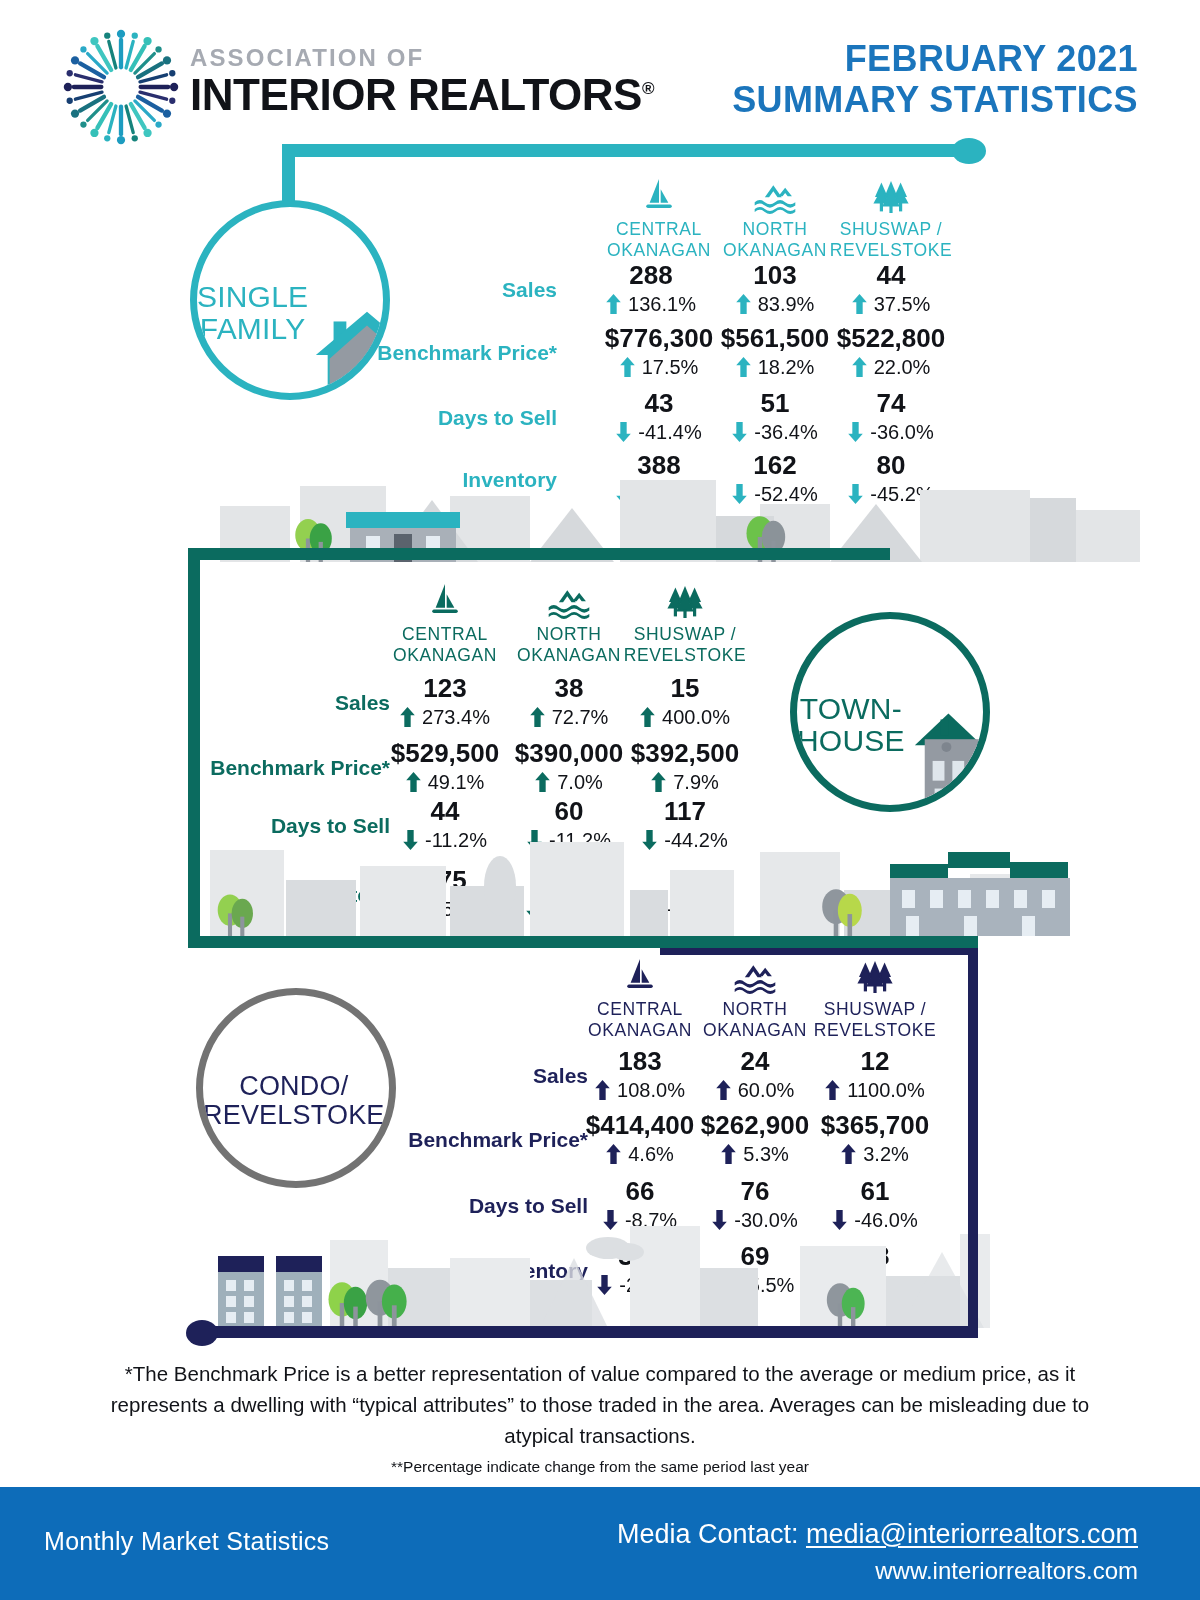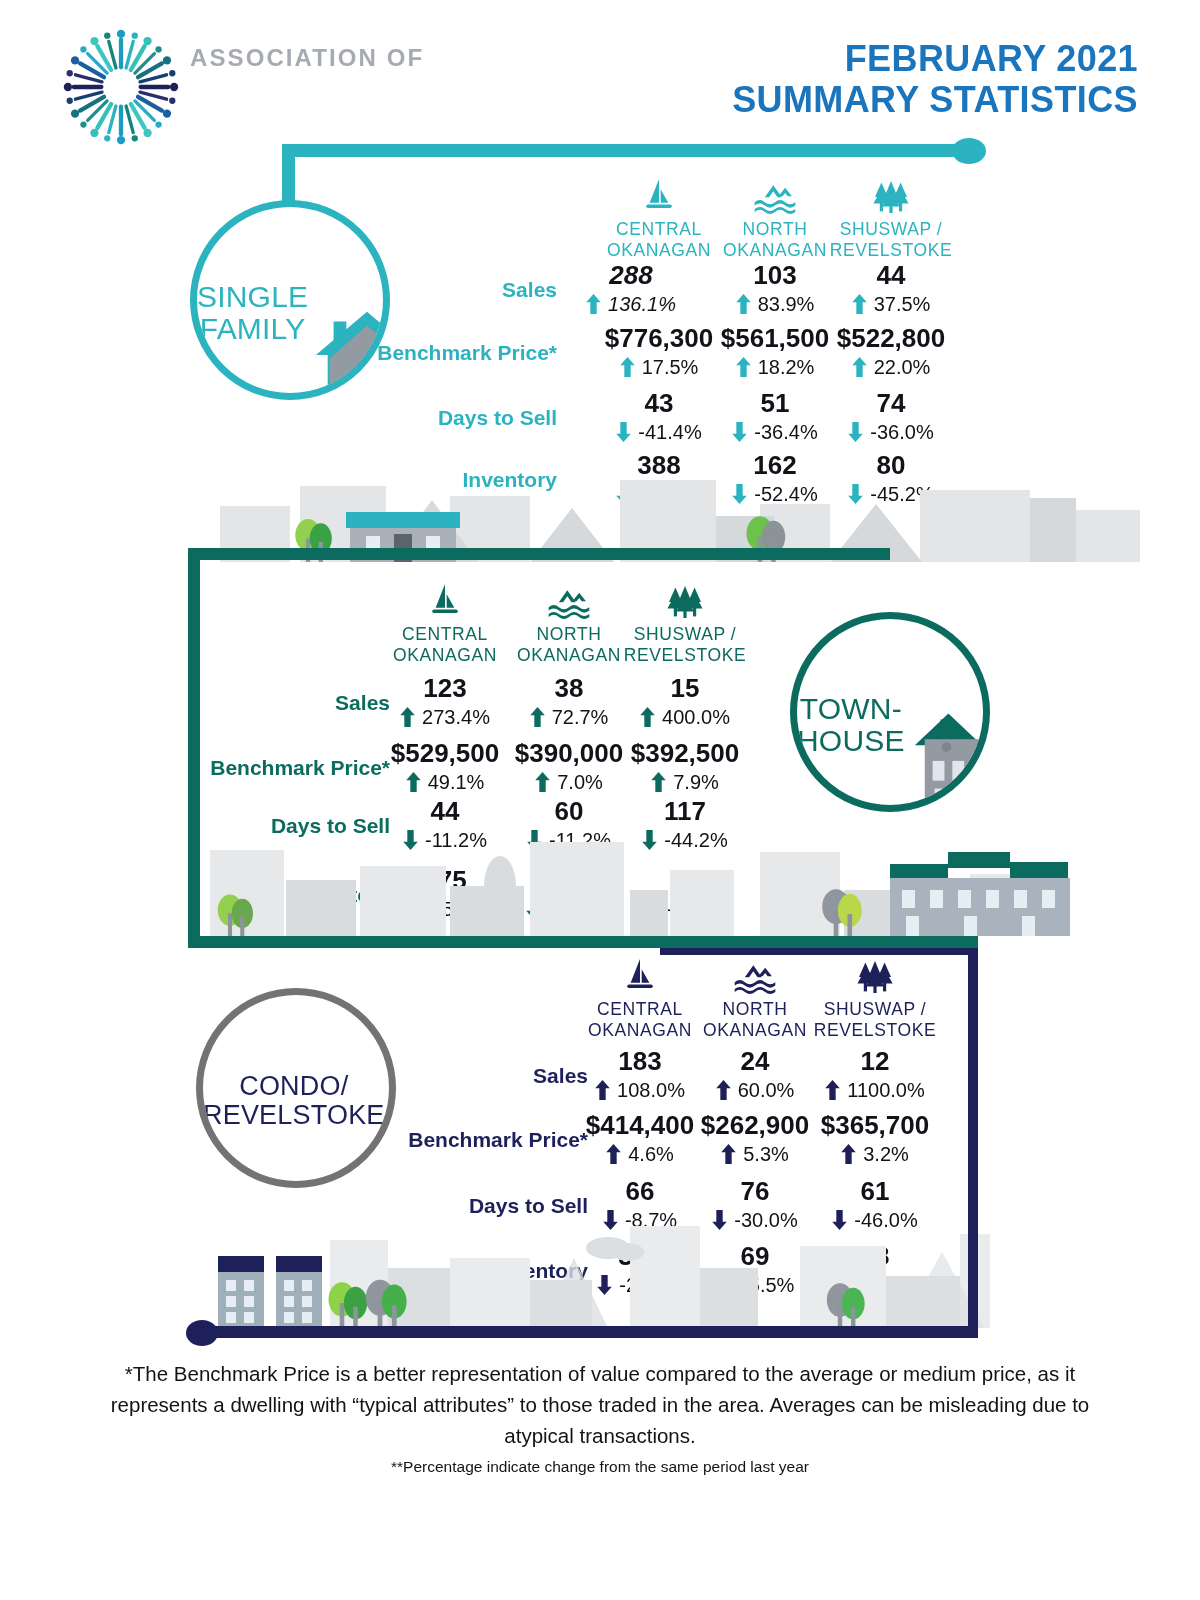"INTERIOR REALTORS®" div.logo-main { html: none -> <div><span>INTERIOR REALTORS</span><span>®</span></div> }
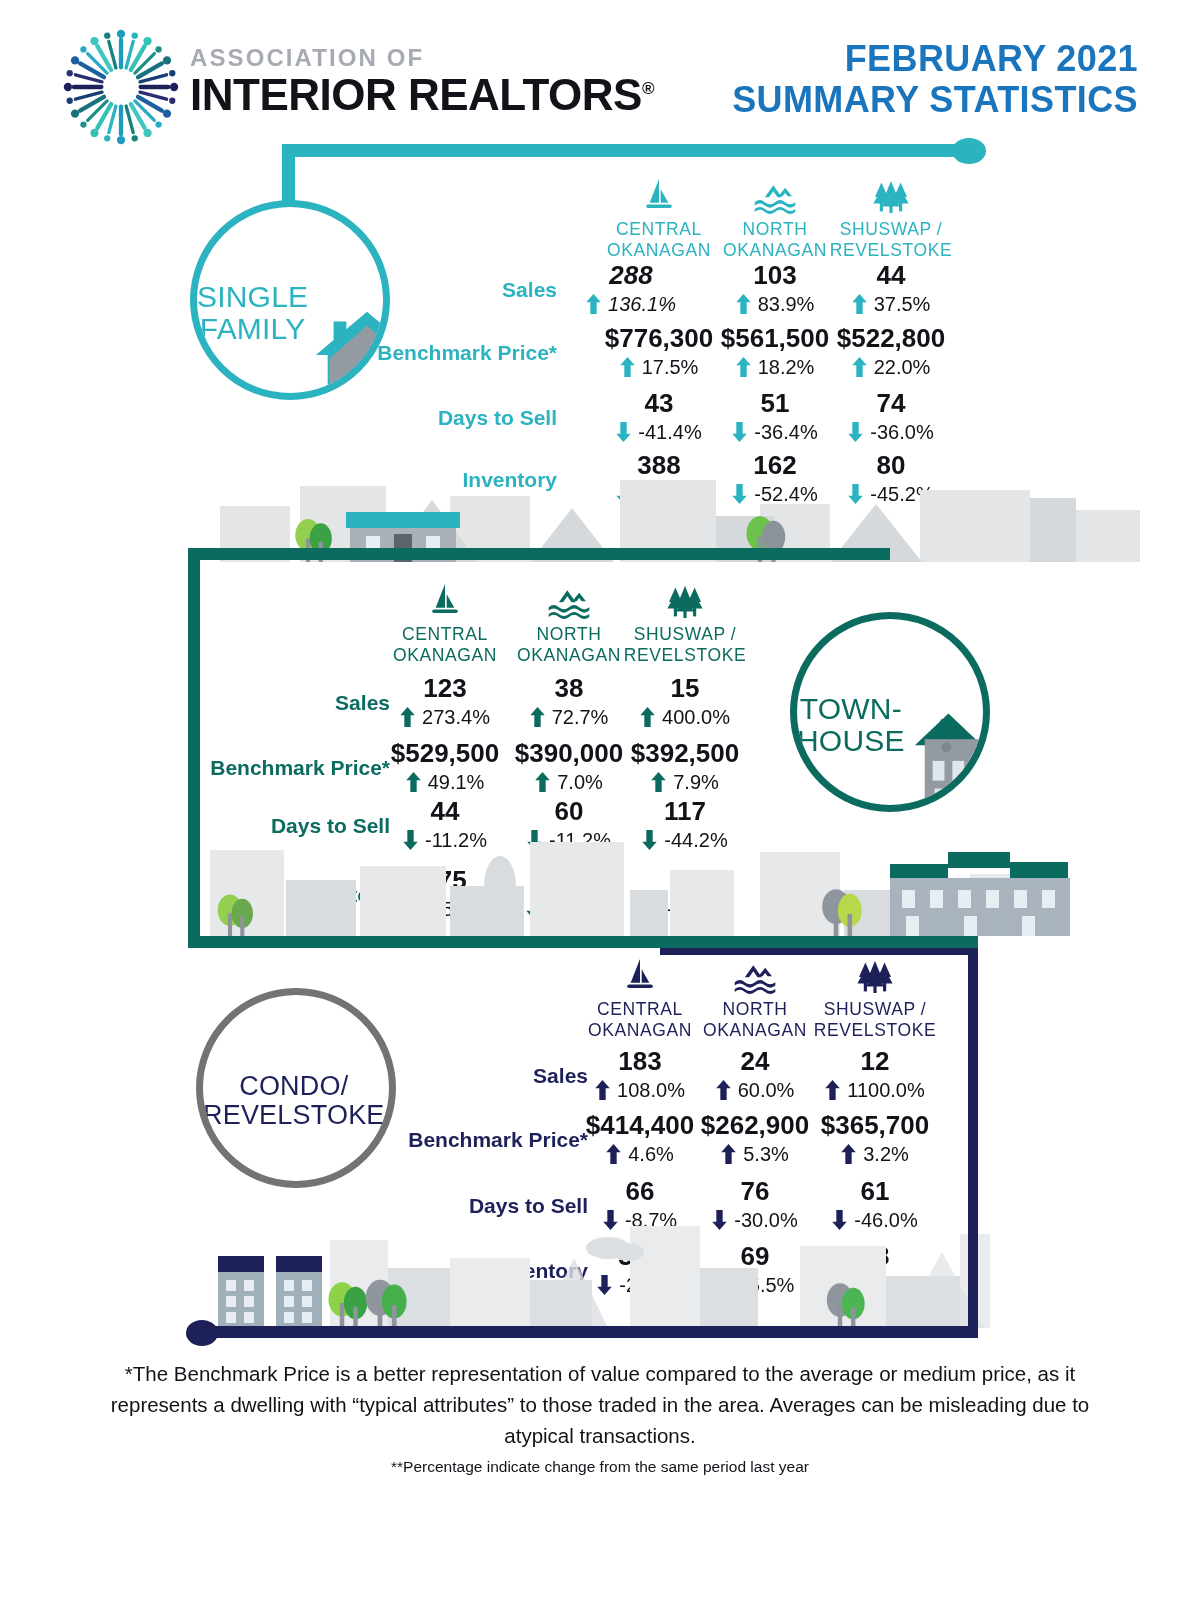"288" div.cell { font-style: italic -> none; left: 556px -> 576px }
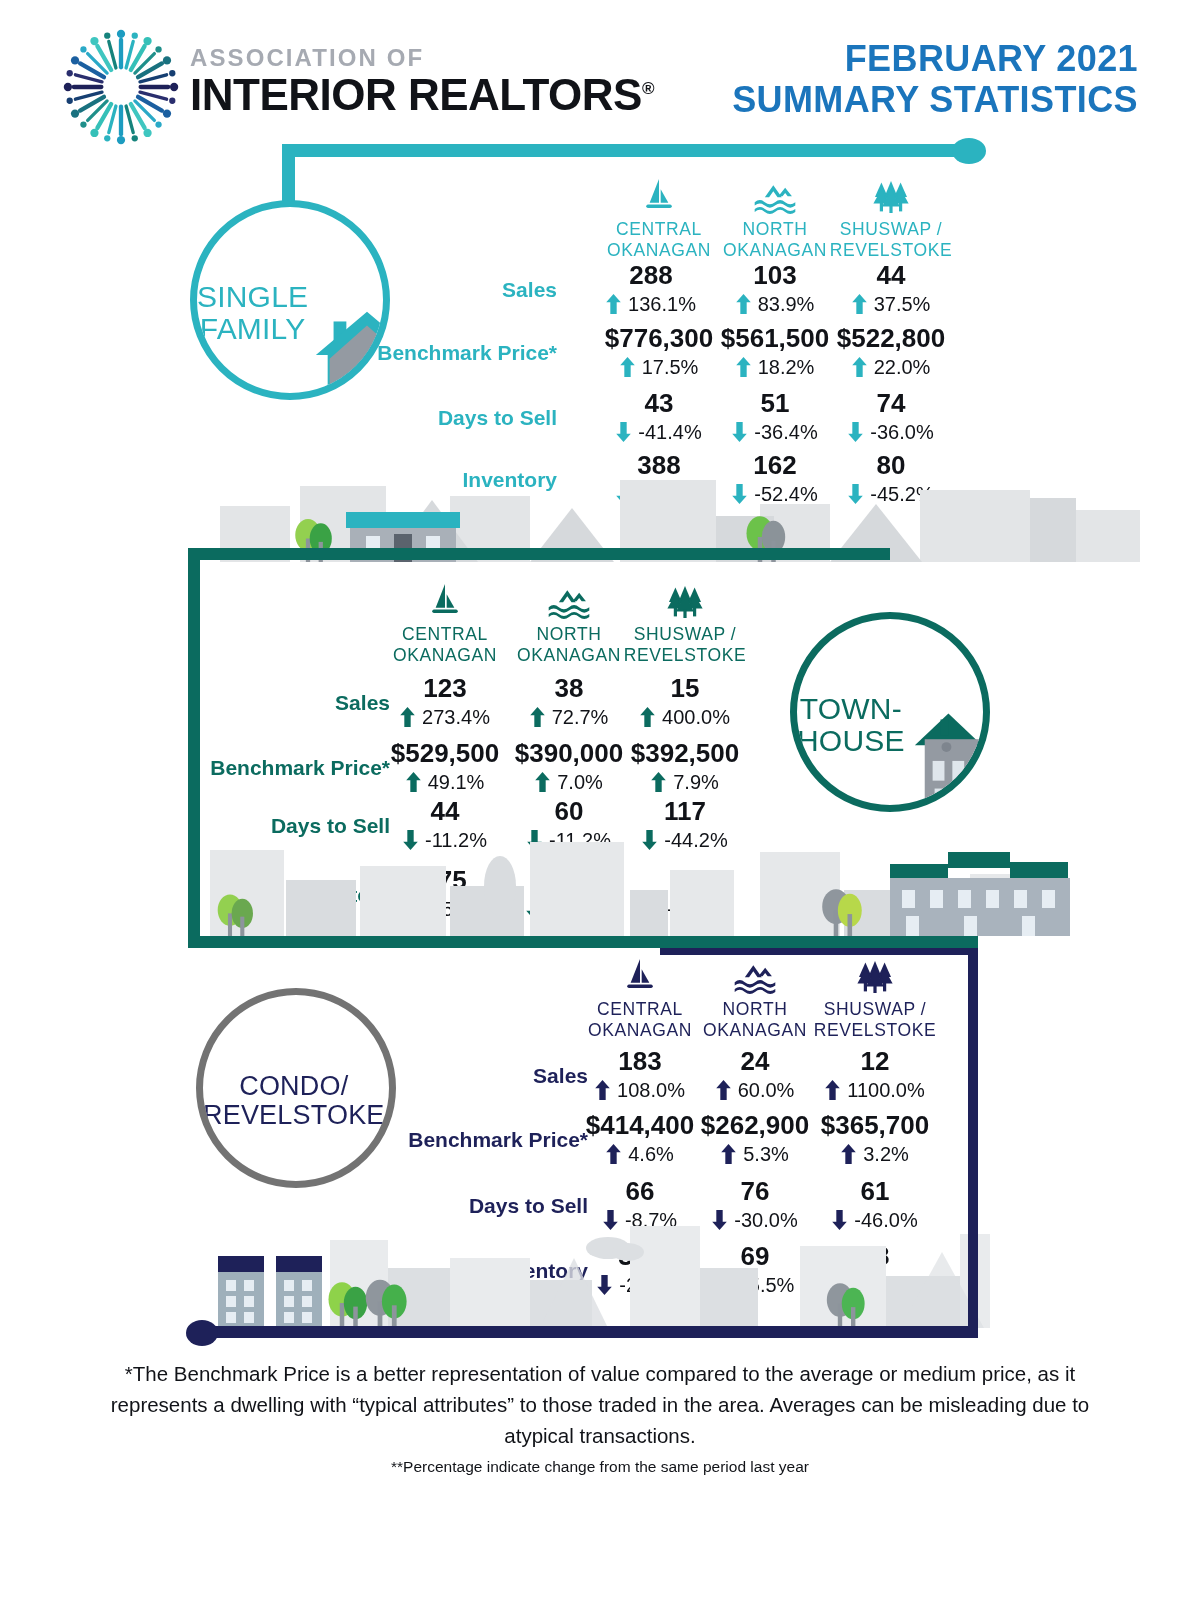"Monthly Market Statistics" div.footer { html: none -> <div> <div>Monthly Market Statistics</div> <div><span>Media Contact: </span><u>media@interiorrealtors.com</u></div> <div>www.interiorrealtors.com</div> </div> }
